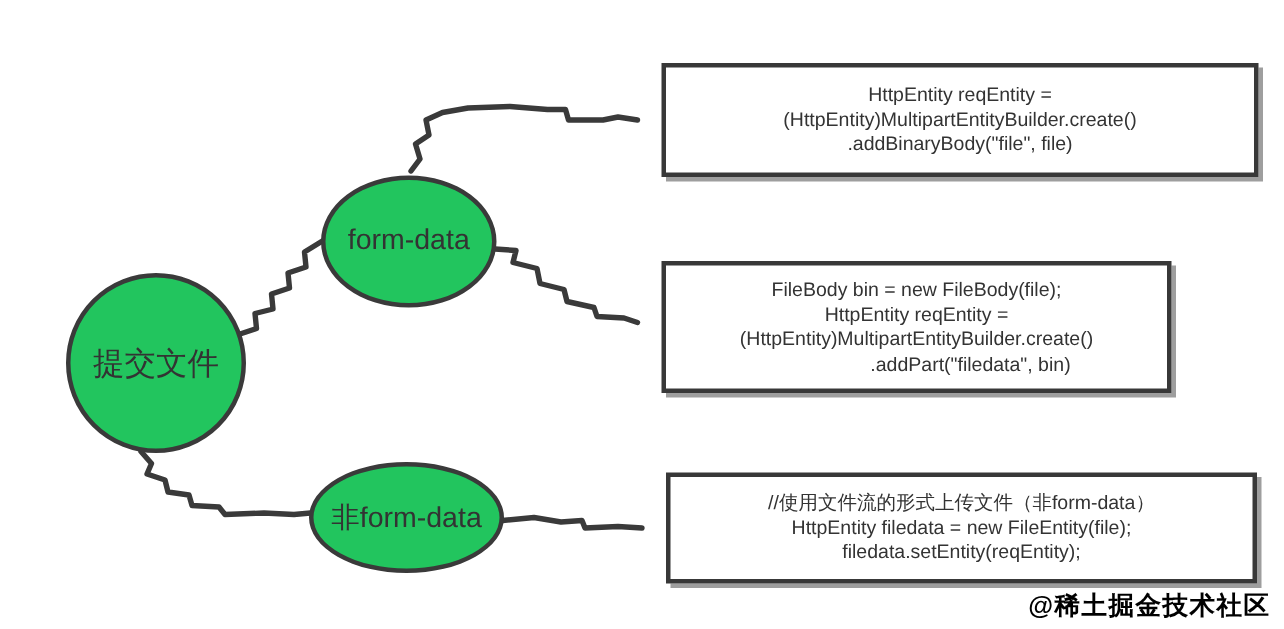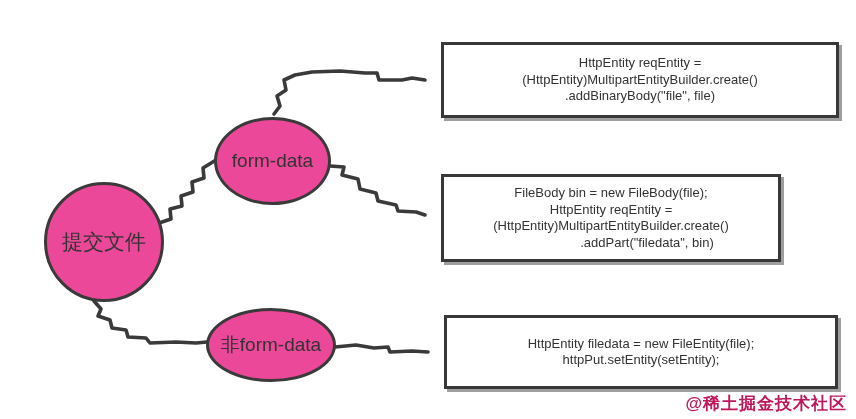"form-data" .node { background: #ec4899 -> #22c55e }
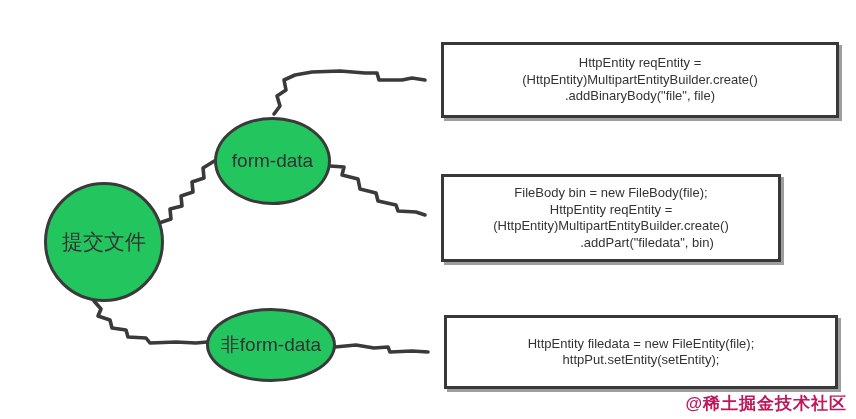"//使用文件流的形式上传文件（非form-data）" div.code-line { html: none -> <div>//使用文件流的形式上传文件（非form-data）</div> }
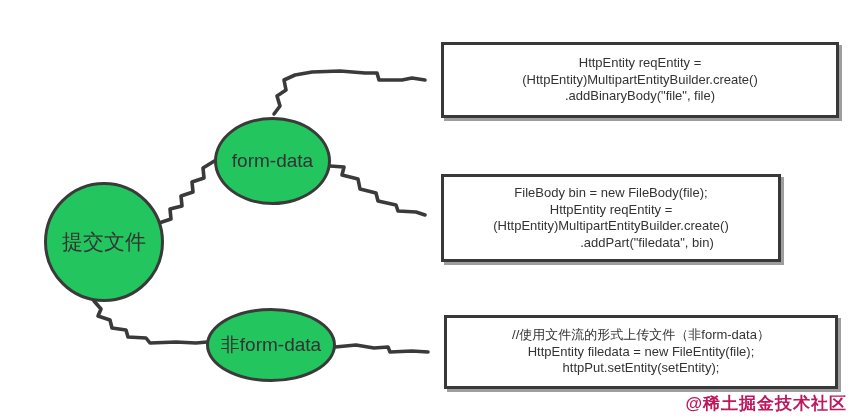"httpPut.setEntity(setEntity);" div.code-line { text: httpPut.setEntity(setEntity -> filedata.setEntity(reqEntity }
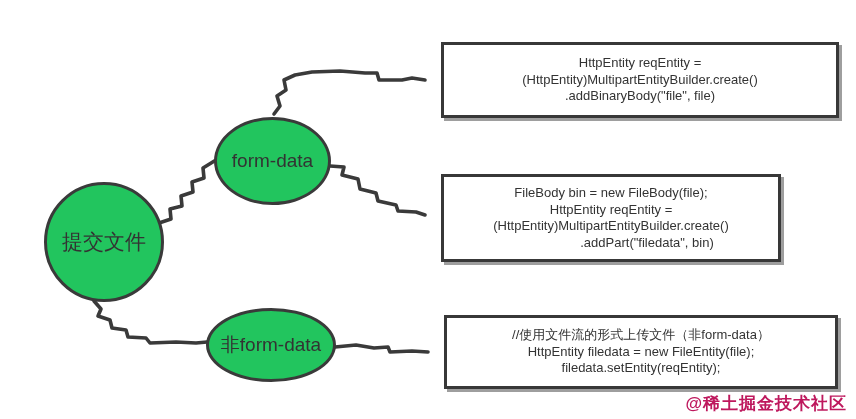"@稀土掘金技术社区" .watermark { color: #be185d -> #000000 }
